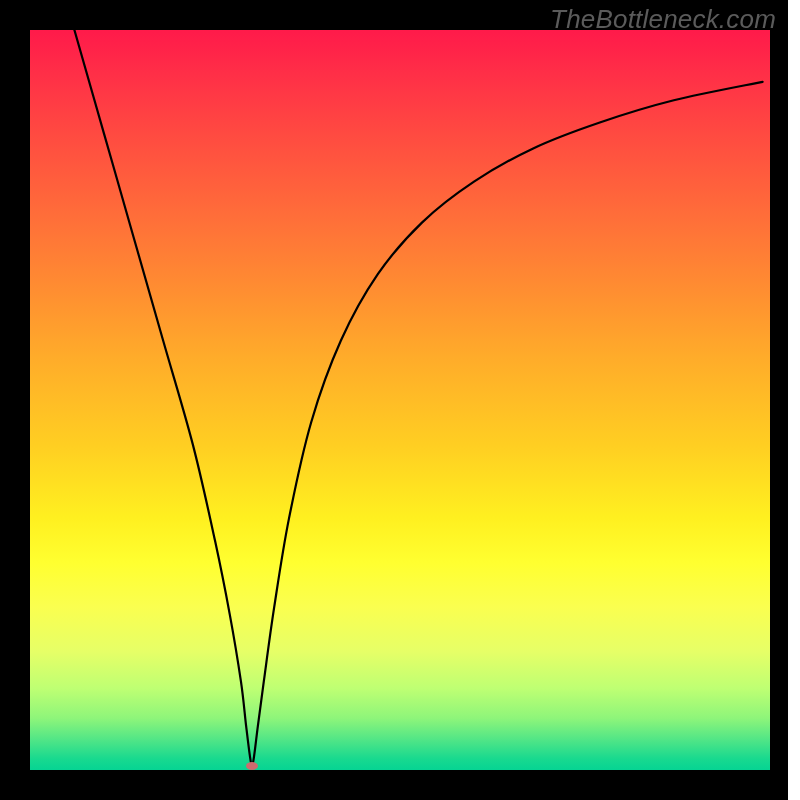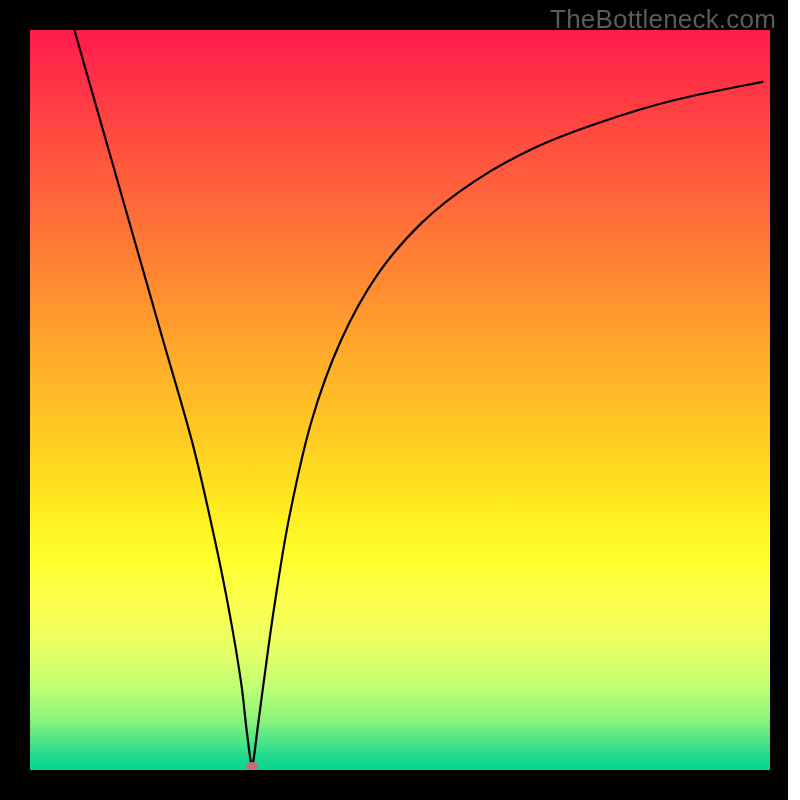"TheBottleneck.com" .outer { font-style: none -> italic }
